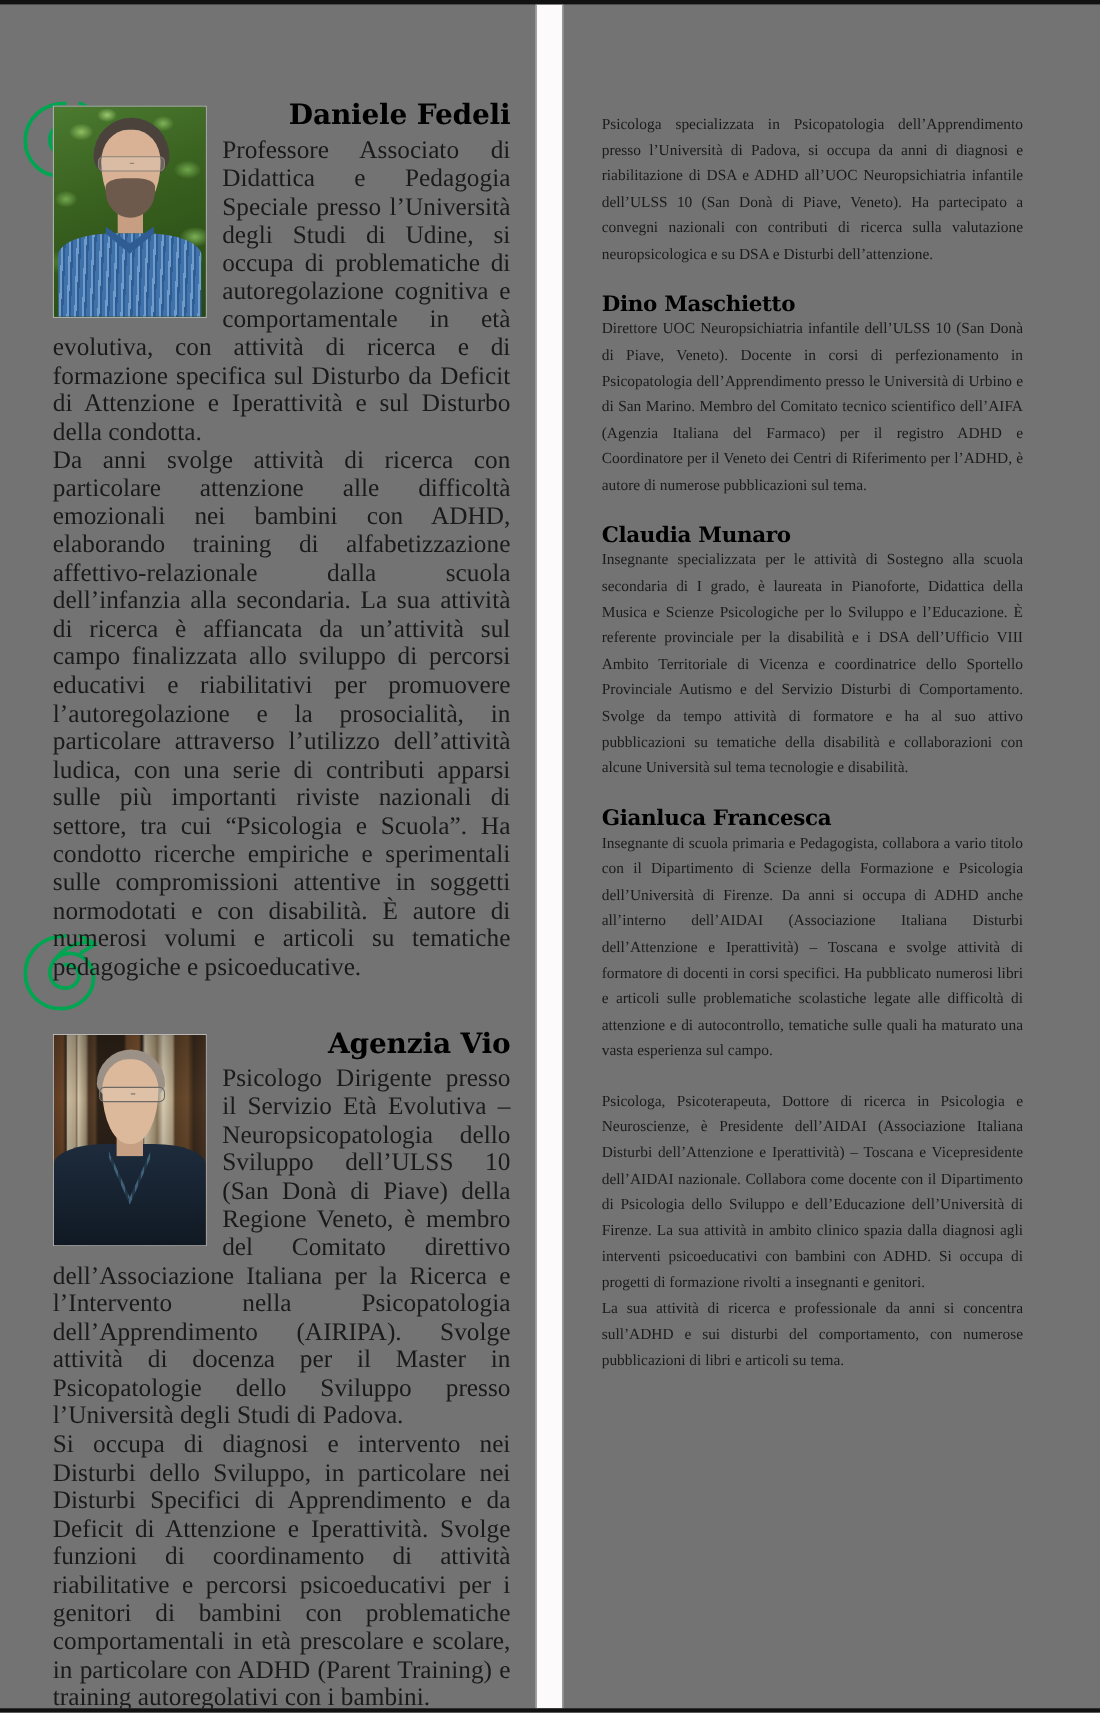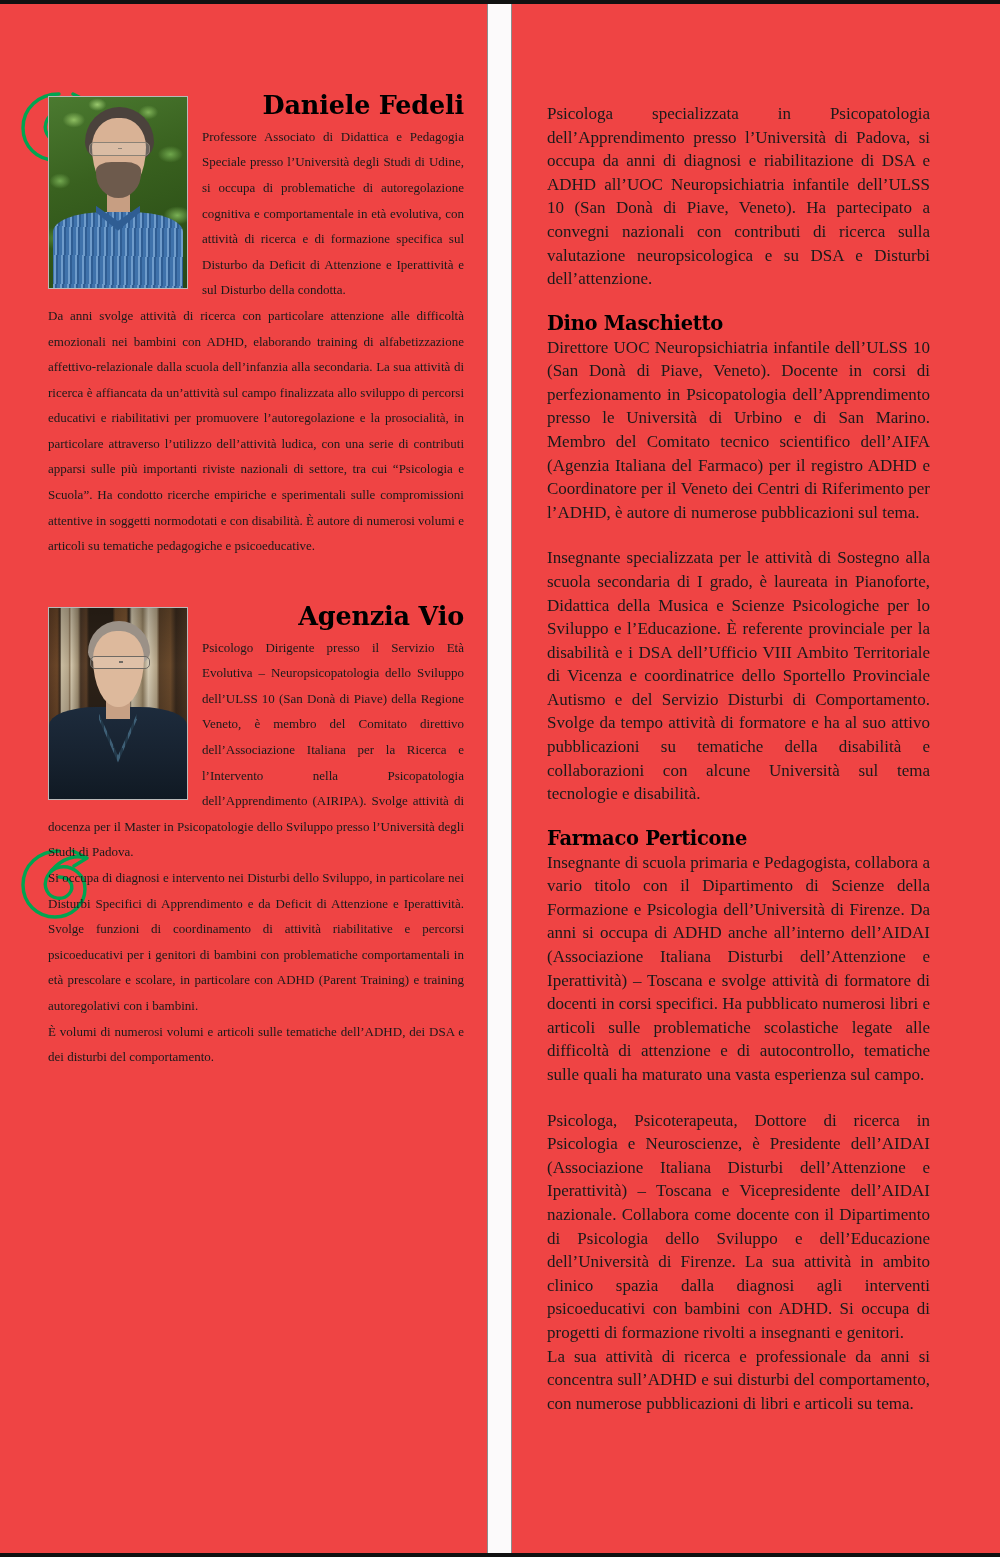"Daniele Fedeli" .page { background: #ef4444 -> #737373 }
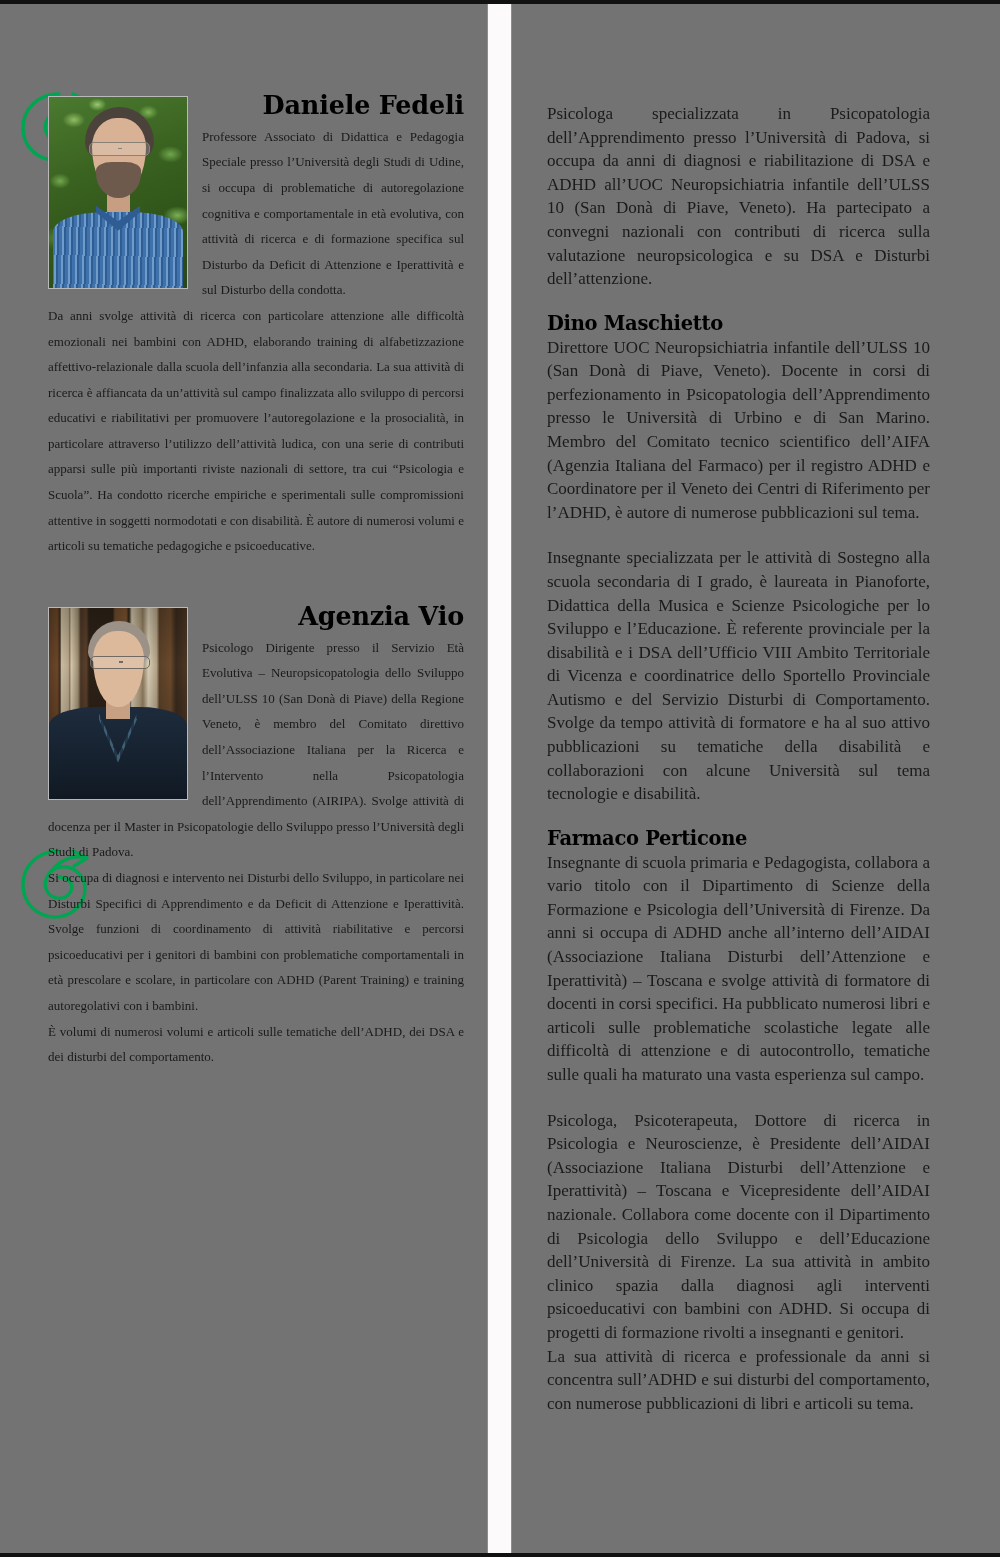"Psicologa specializzata in" .col-right p { font-size: 17px -> 14px }
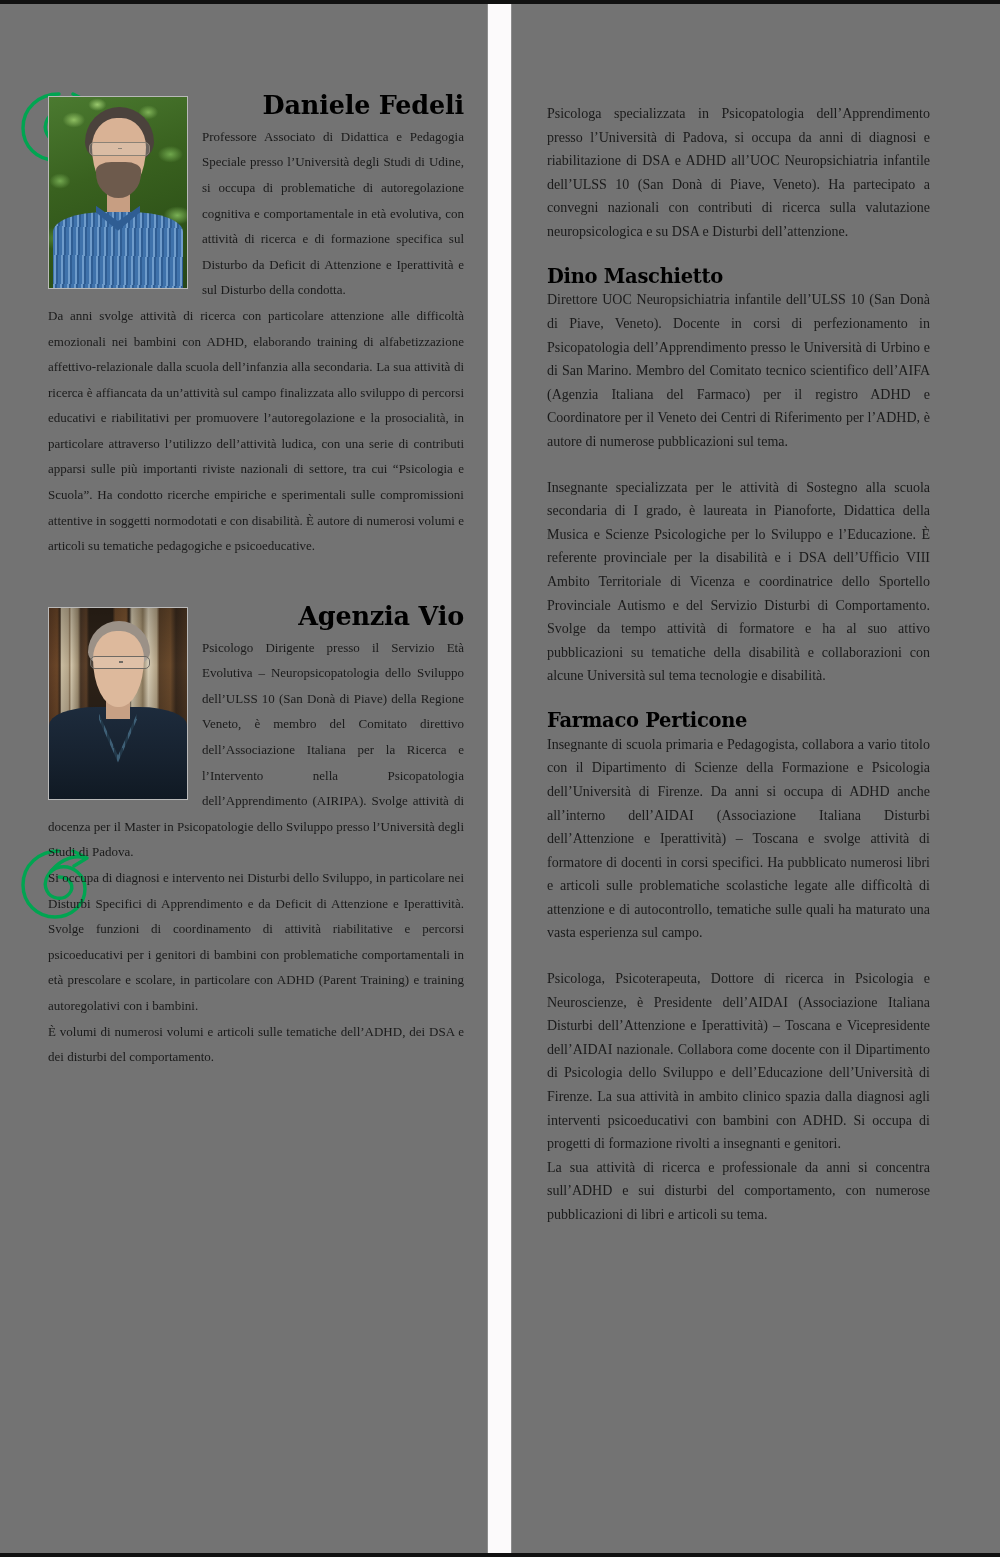"Professore Associato di Didattica e" .col-left p { font-size: 13px -> 23px }
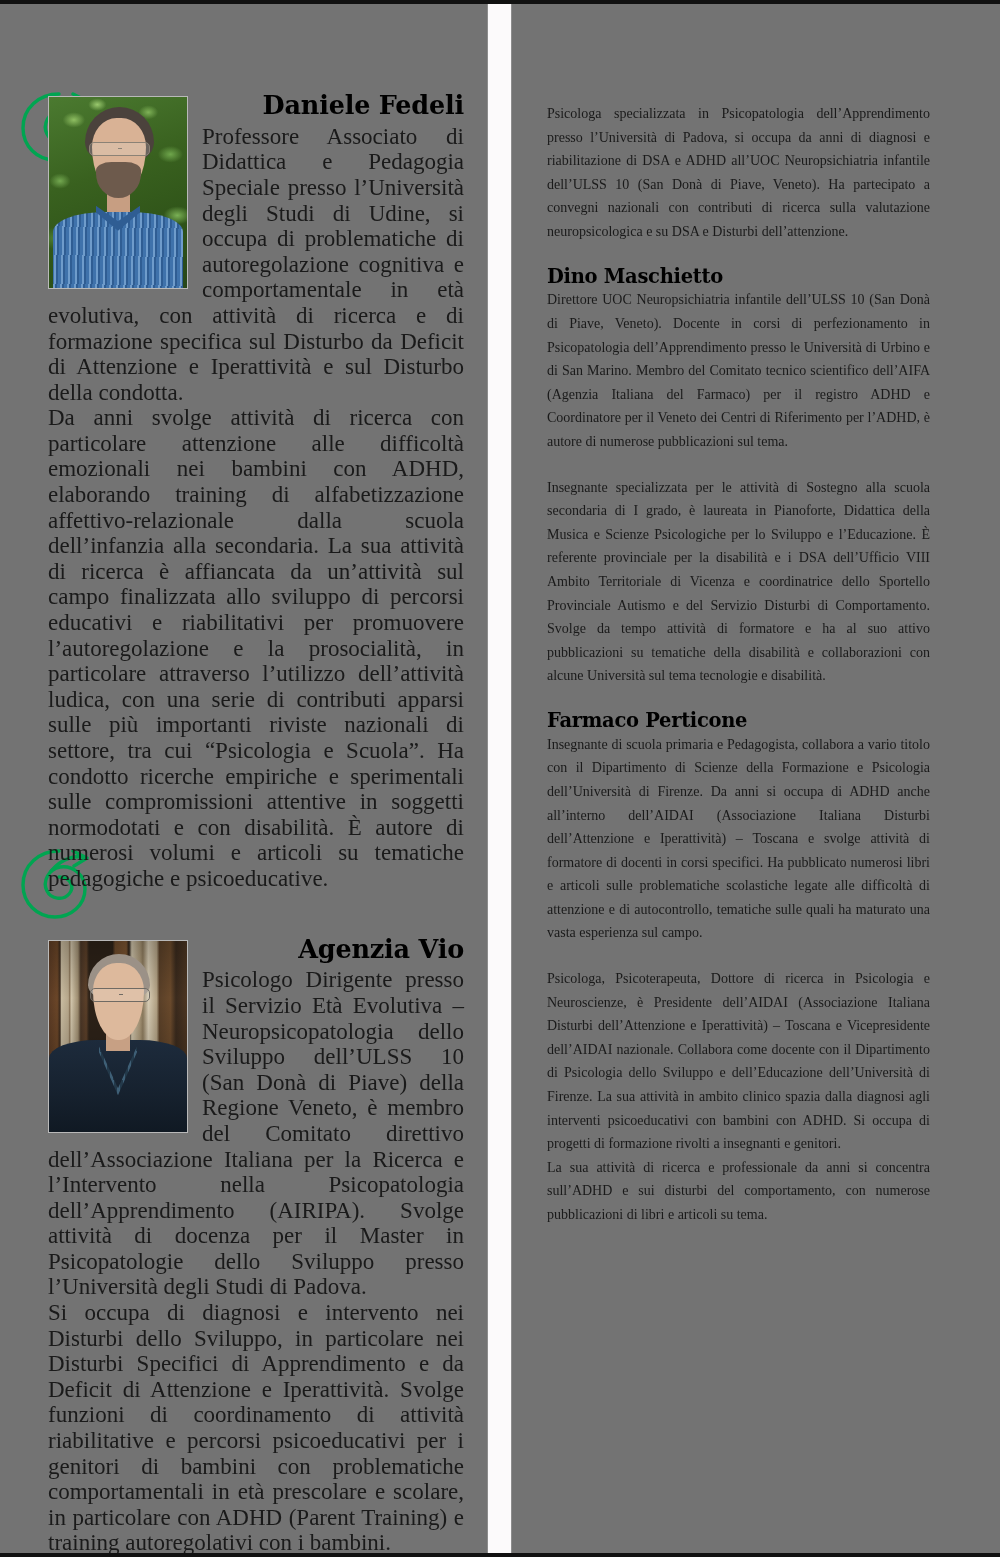"Claudia Munaro" h2.bio-name { html: none -> <h2>Claudia Munaro</h2> }
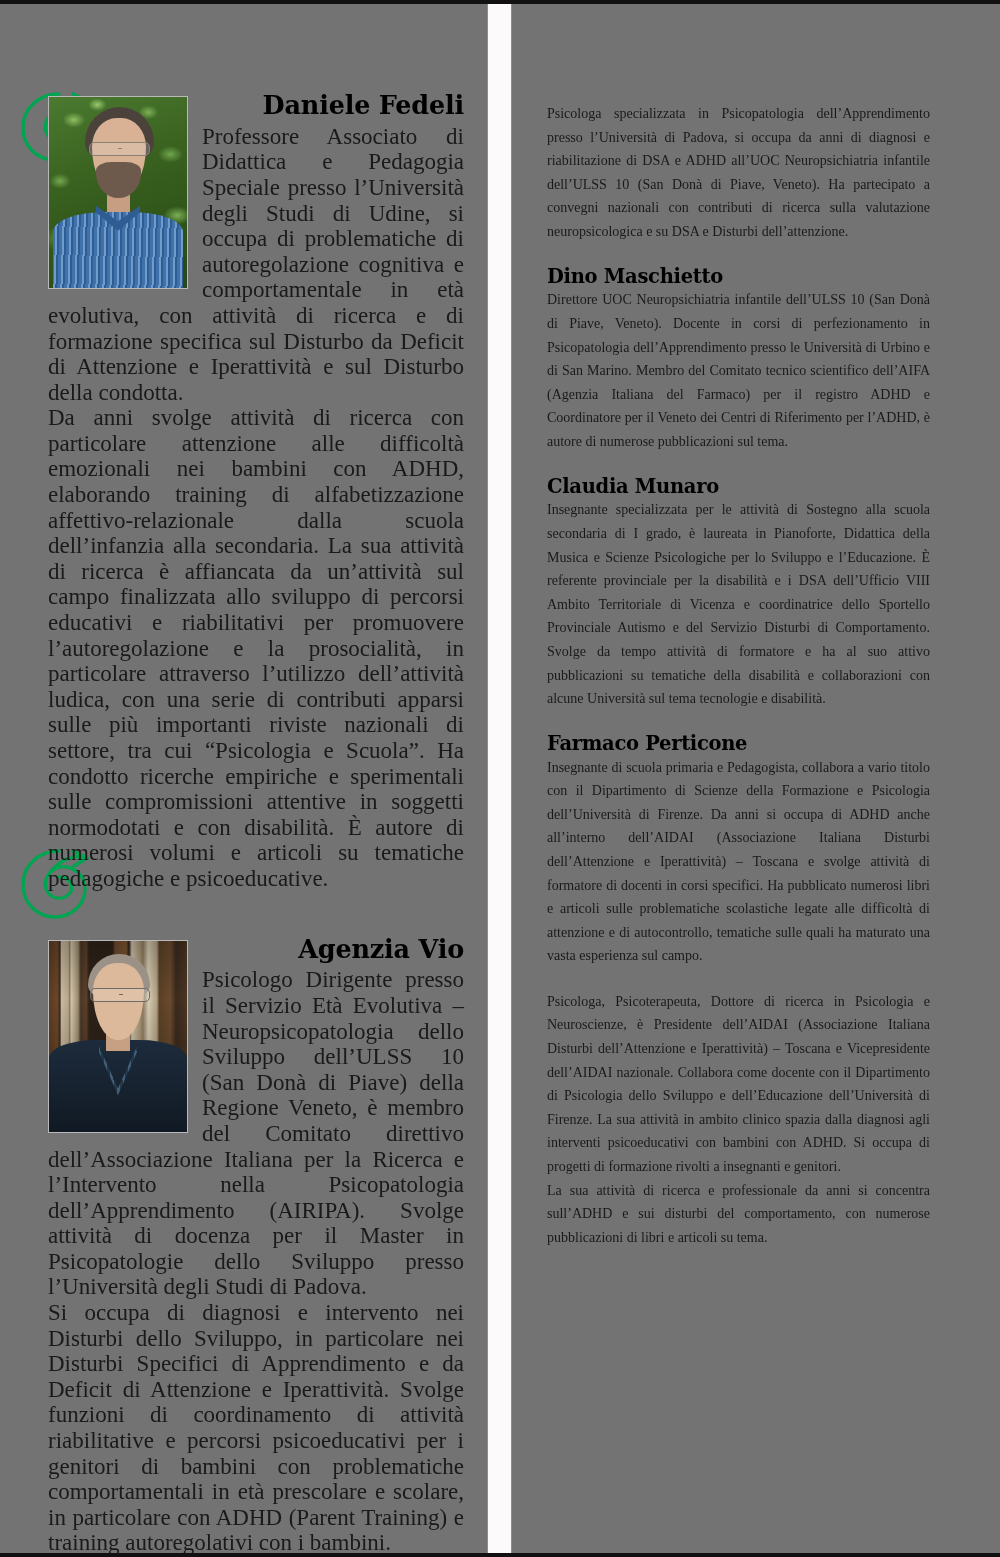"Farmaco Perticone" h2.bio-name { text: Farmaco Perticone -> Gianluca Francesca }
